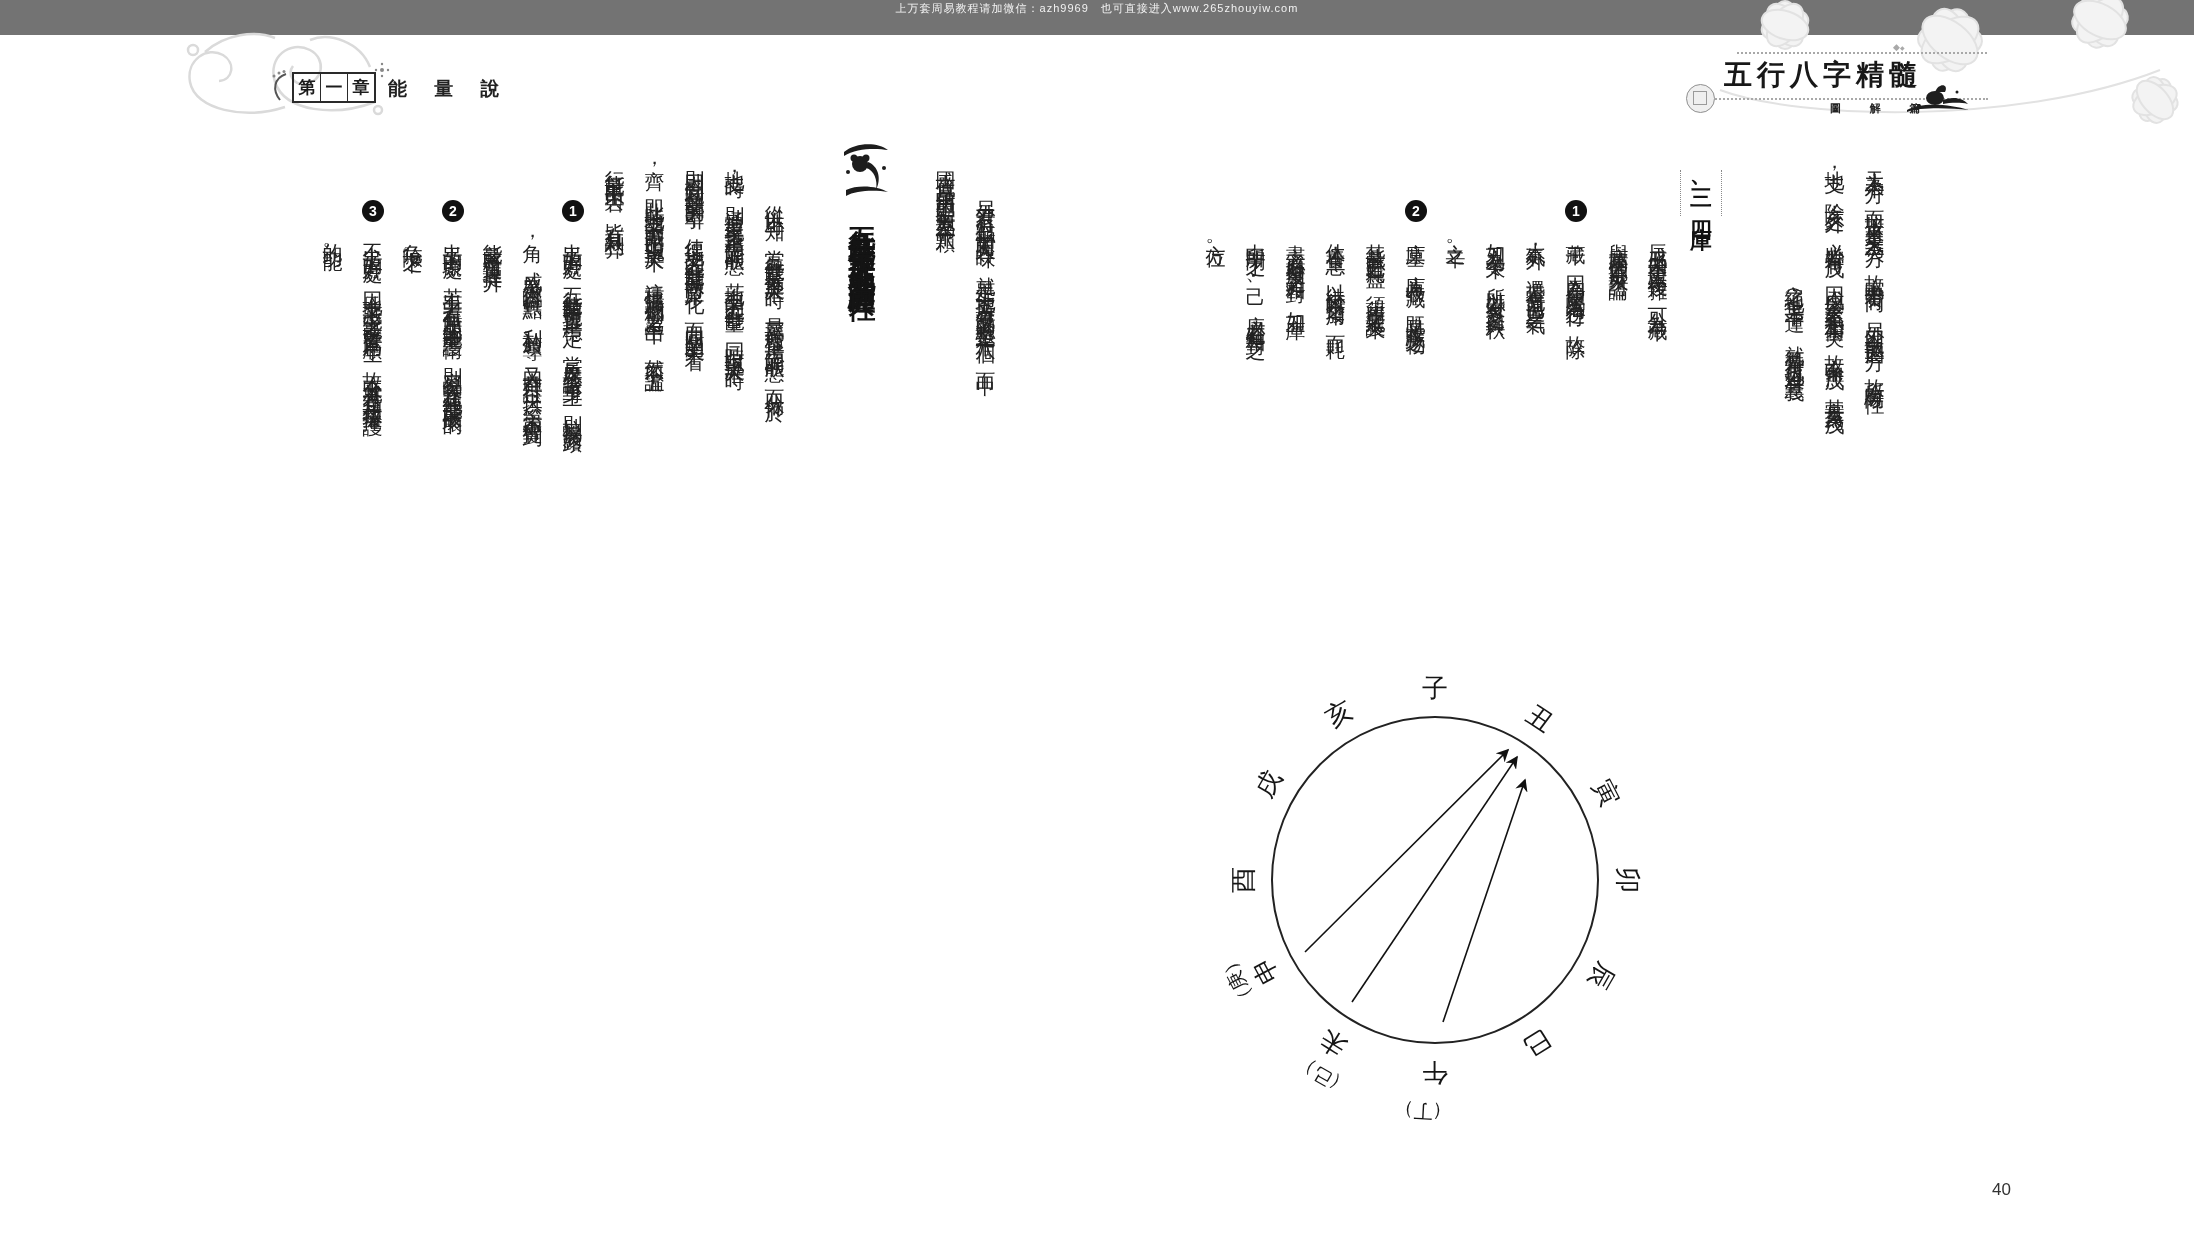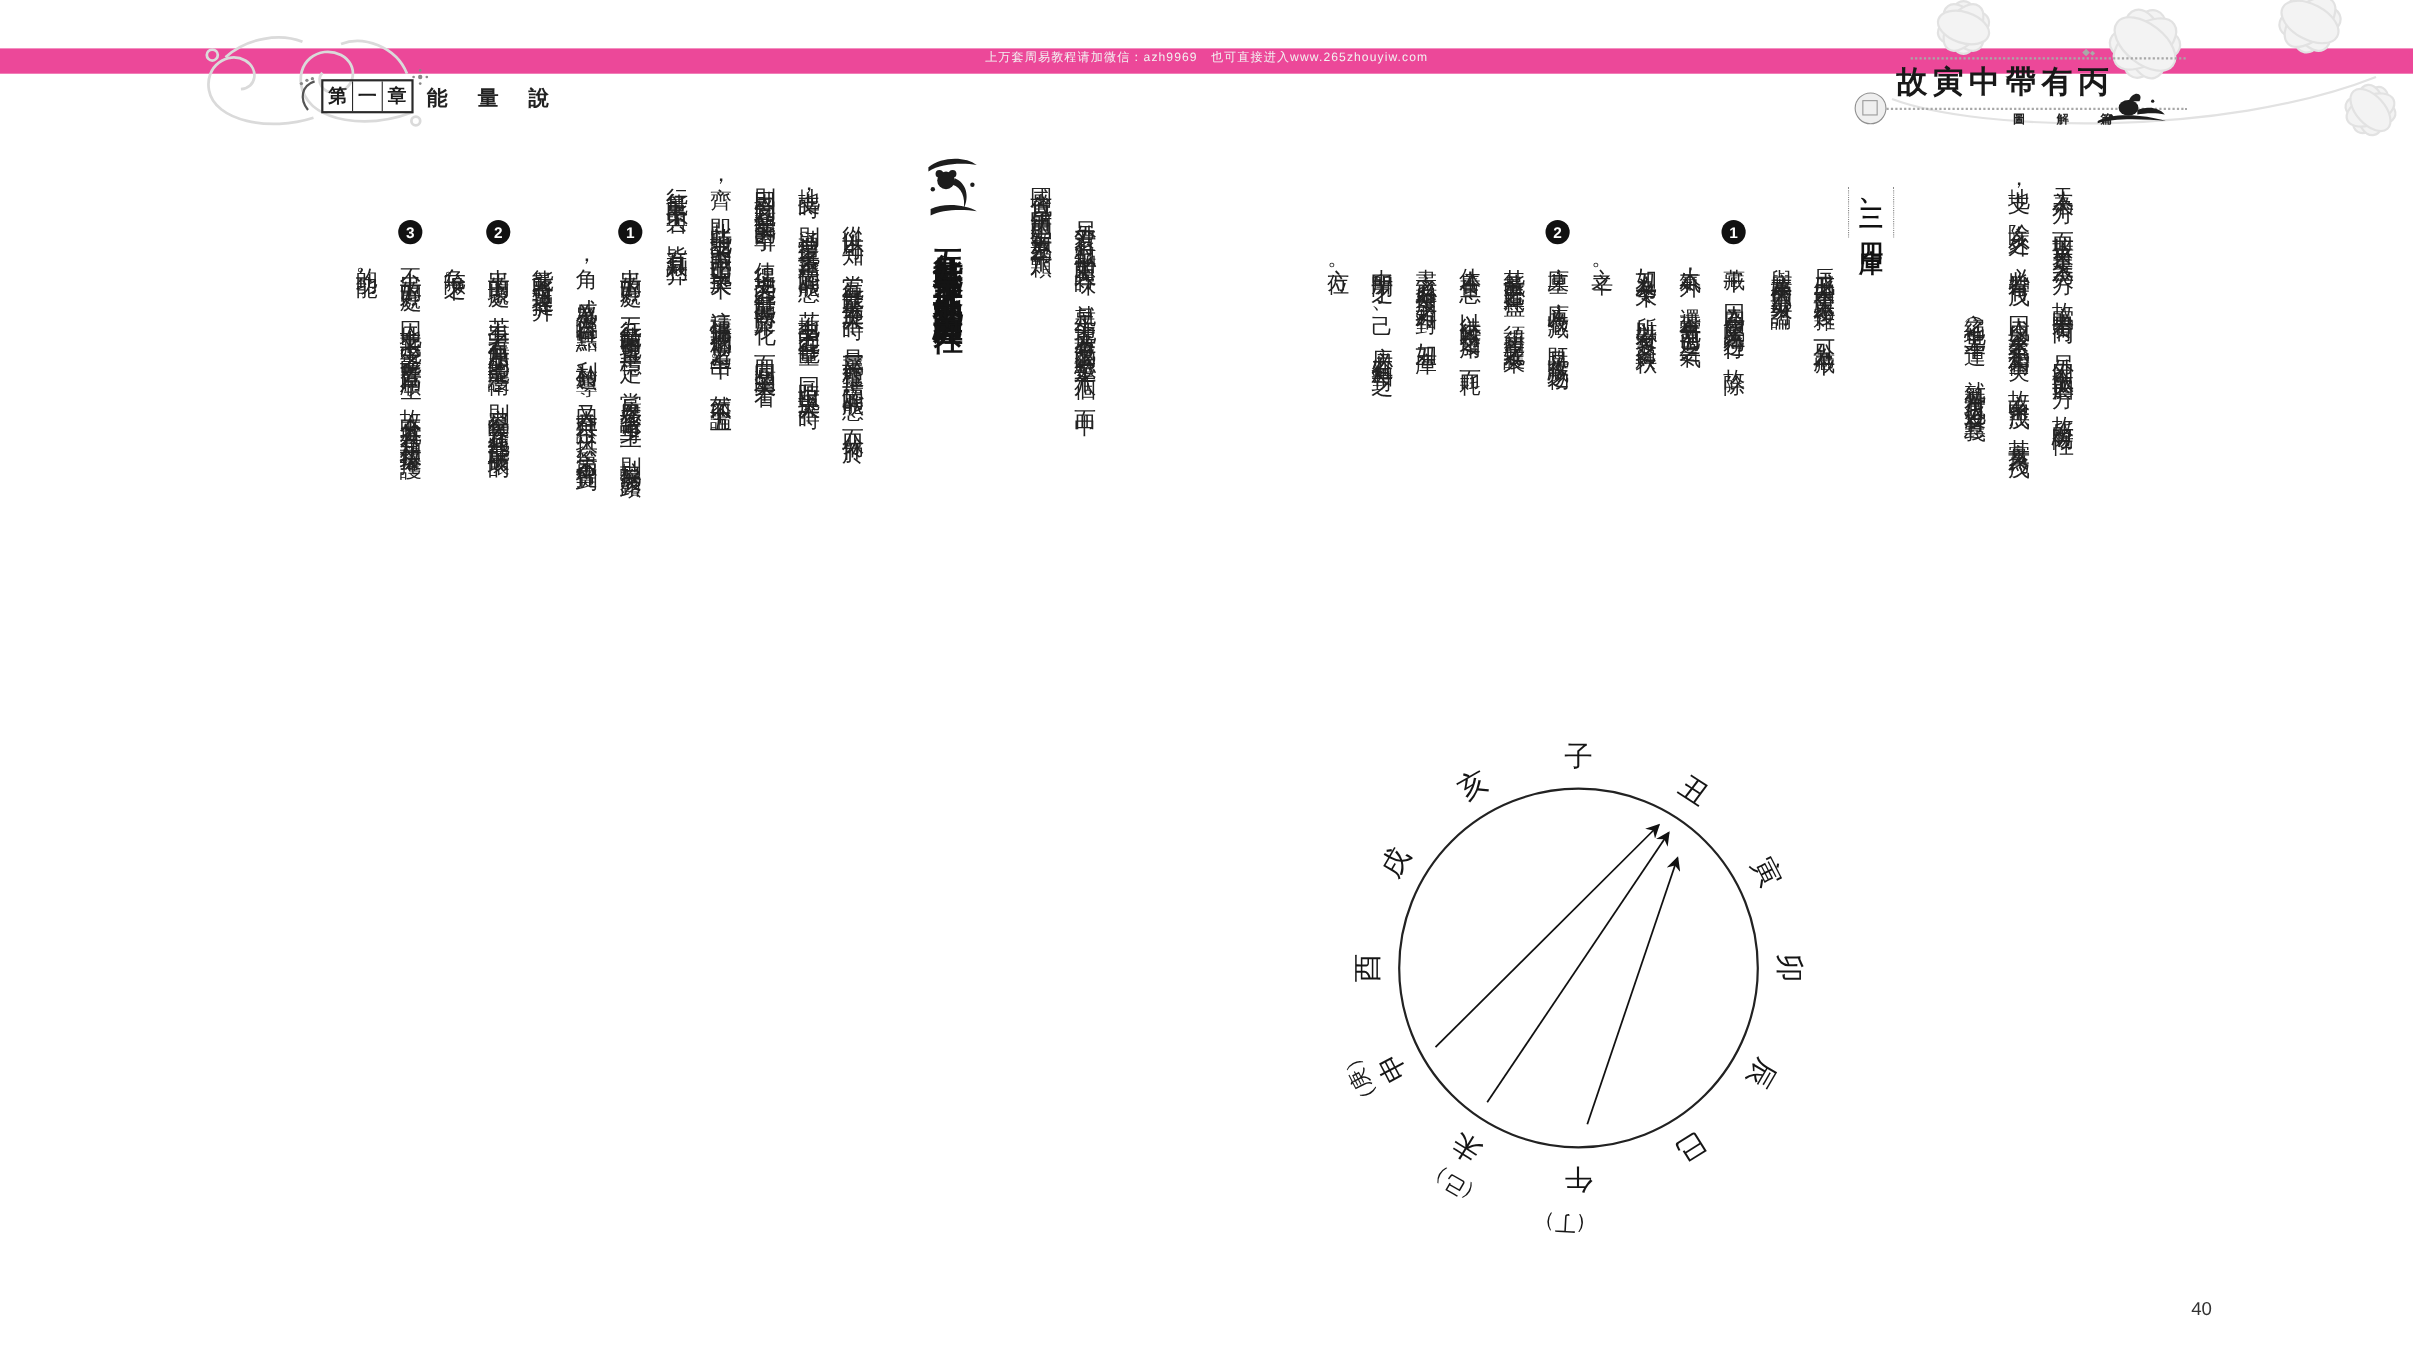"上万套周易教程请加微信：azh9969" #topbar { background: #ec4899 -> #737373; height: 23px -> 35px; margin-top: 44px -> none }
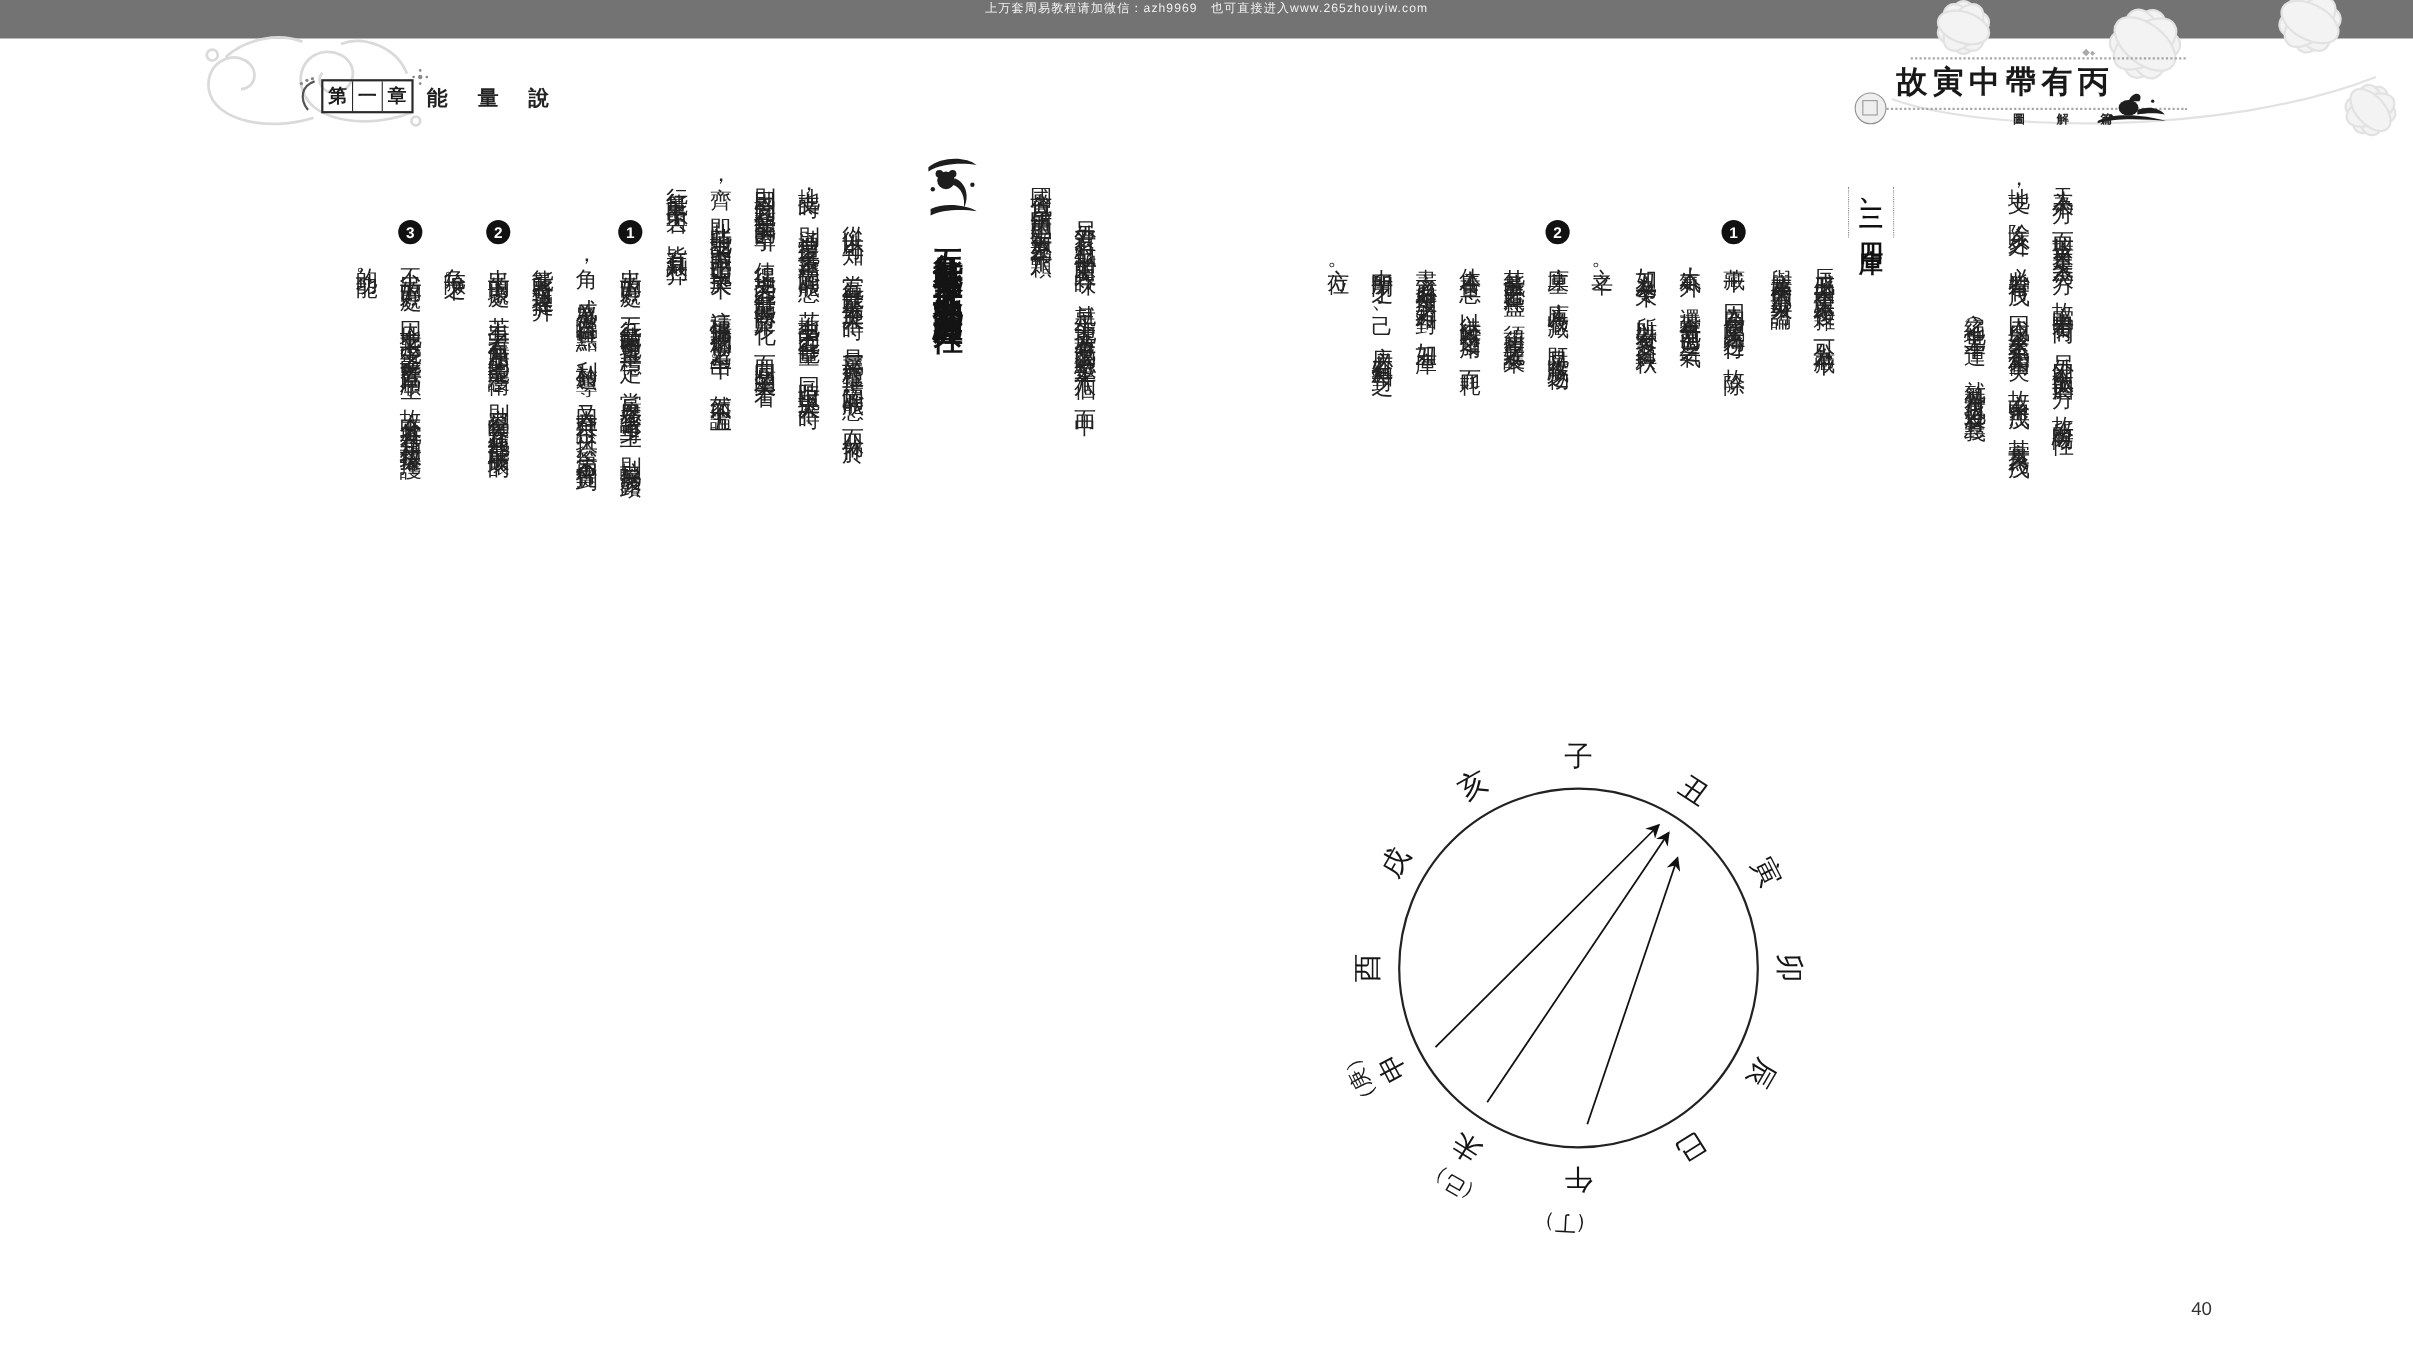"故寅中帶有丙" div { text: 故寅中帶有丙 -> 五行八字精髓 }
